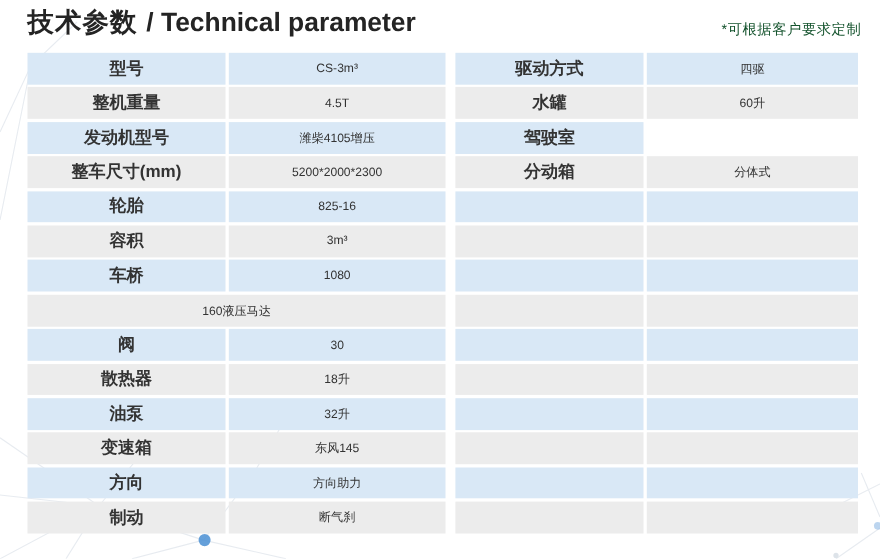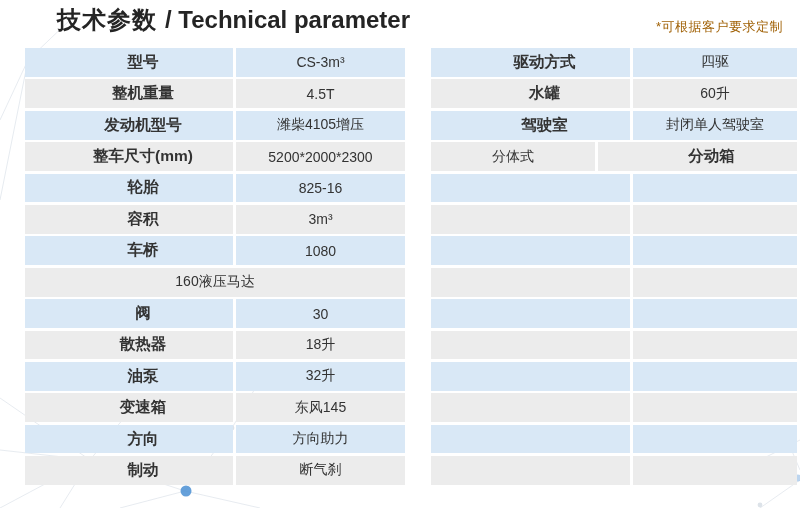"技术参数" .page-header { margin-left: 32px -> none }
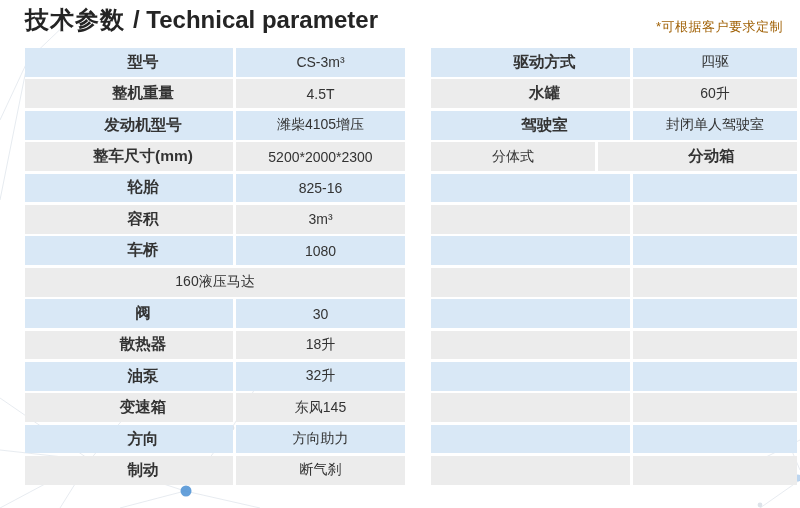"*可根据客户要求定制" .custom-note { color: #a16207 -> #14532d }
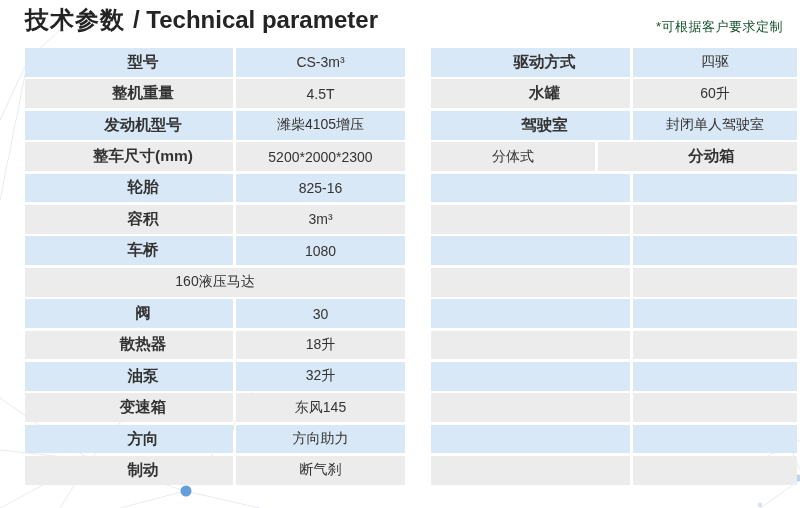"型号" .cell.label { padding-left: 28px -> none }
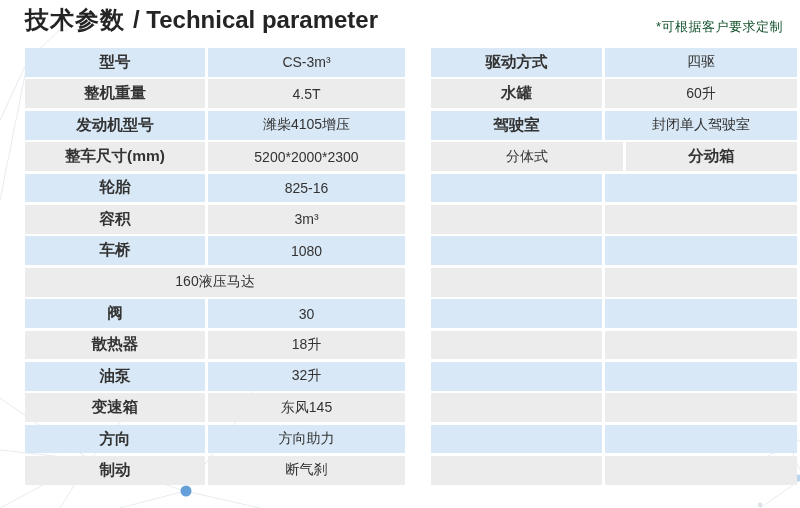"CS-3m³" .cell { font-size: 14px -> 11px }
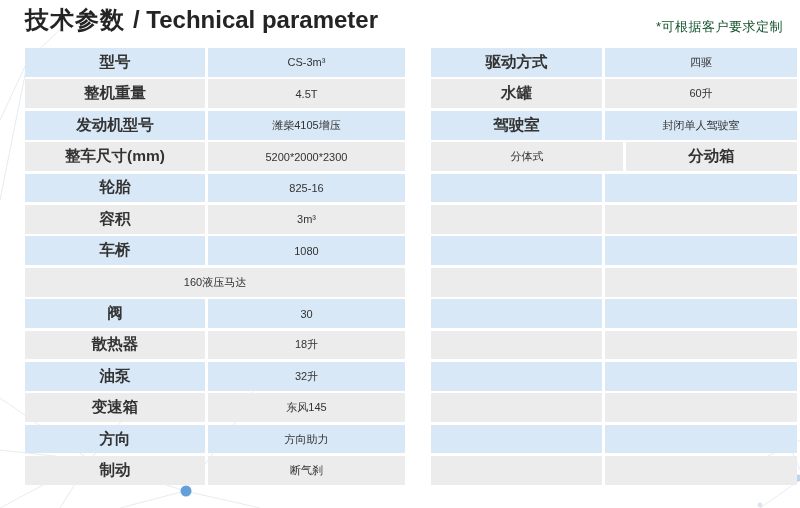"驱动方式" .tbl-right { left: 431px -> 414px }
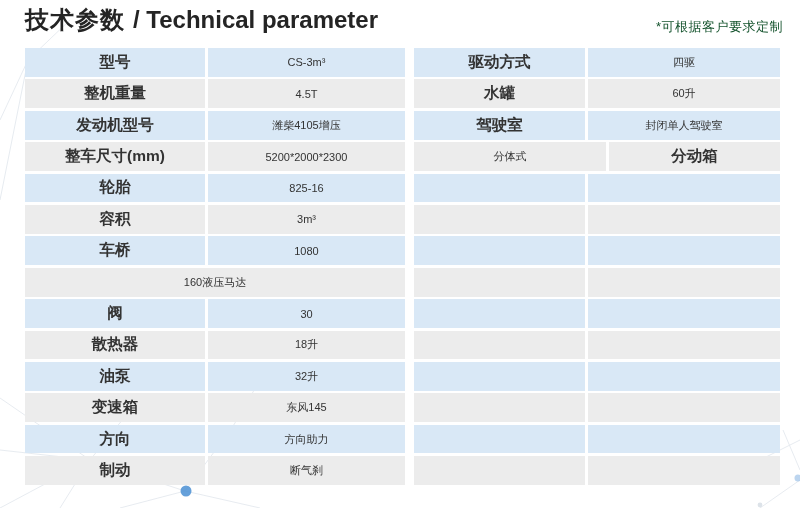"封闭单人驾驶室" div.cell { html: <div>封闭单人驾驶室</div> -> none }
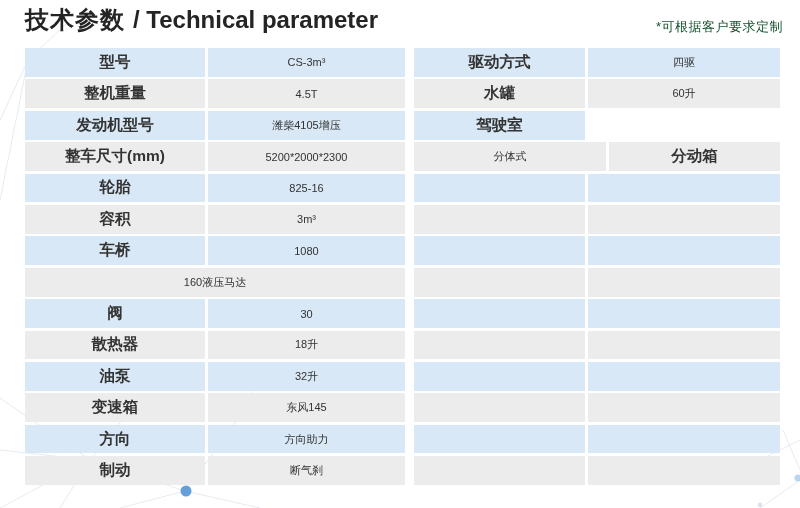"分体式" div.cell { order: before "分动箱" -> after "分动箱" }
